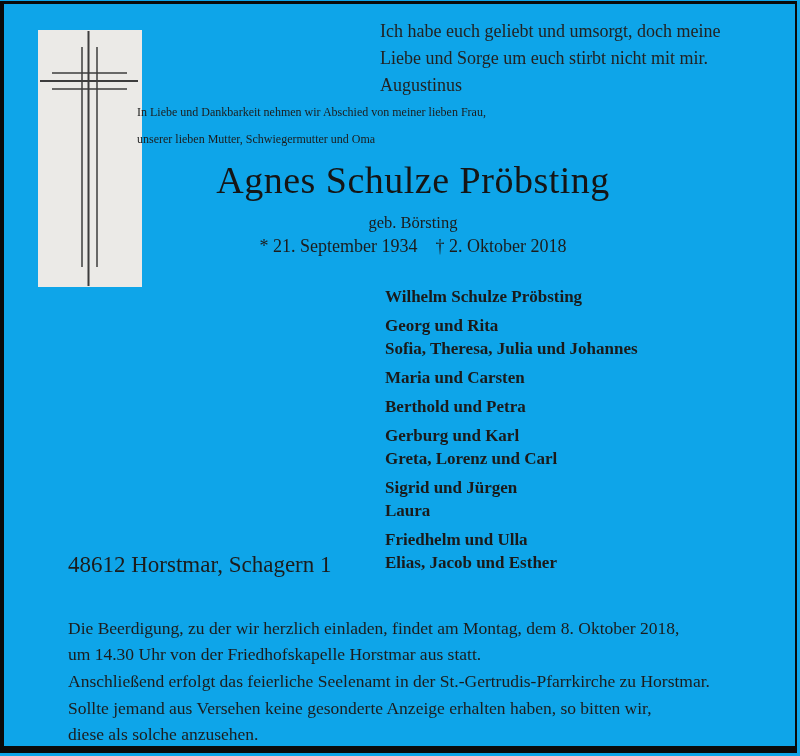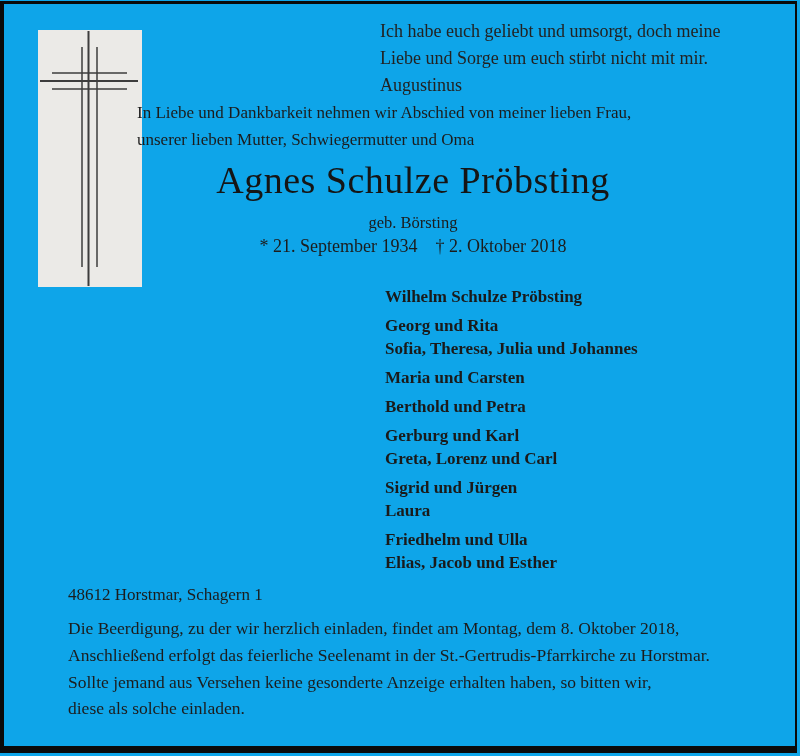"In Liebe und Dankbarkeit nehmen" .intro { font-size: 17px -> 12px }
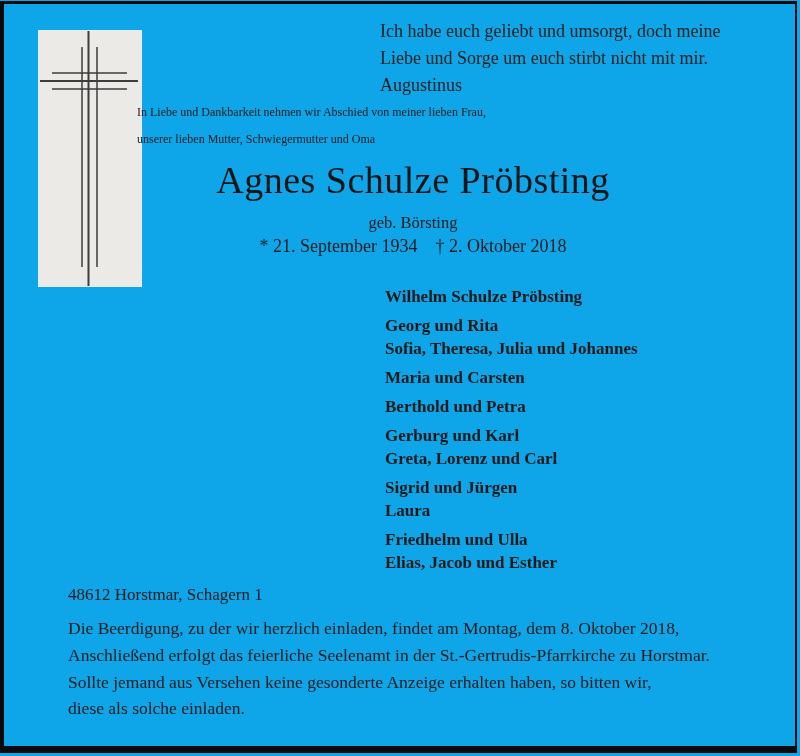"48612 Horstmar, Schagern 1" .address { font-size: 17px -> 23px; top: 582px -> 552px }
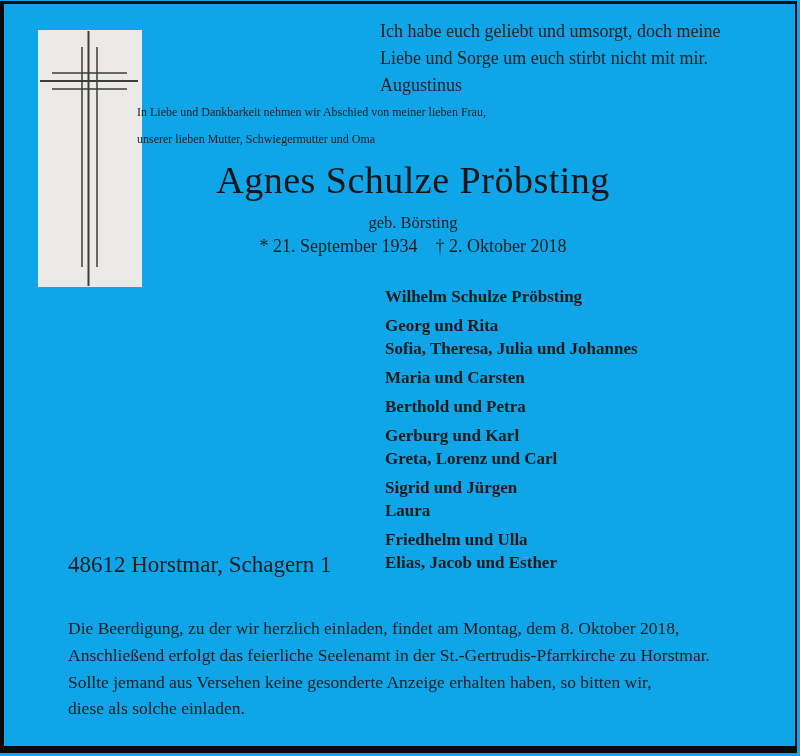"um 14.30 Uhr von der" span { html: none -> <span>um 14.30 Uhr von der Friedhofskapelle Horstmar aus statt.</span> }
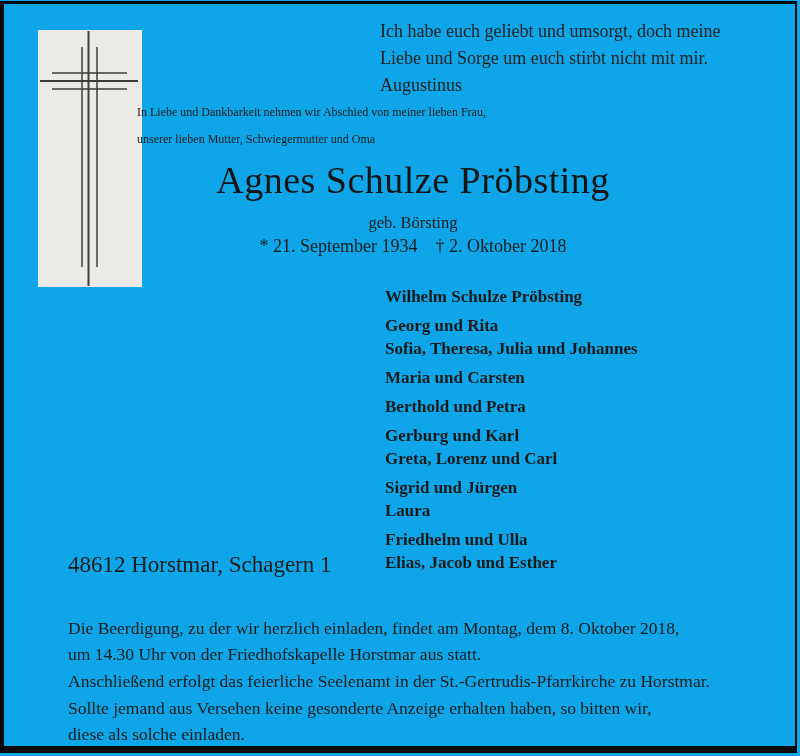"diese als solche einladen." span { text: einladen -> anzusehen }
